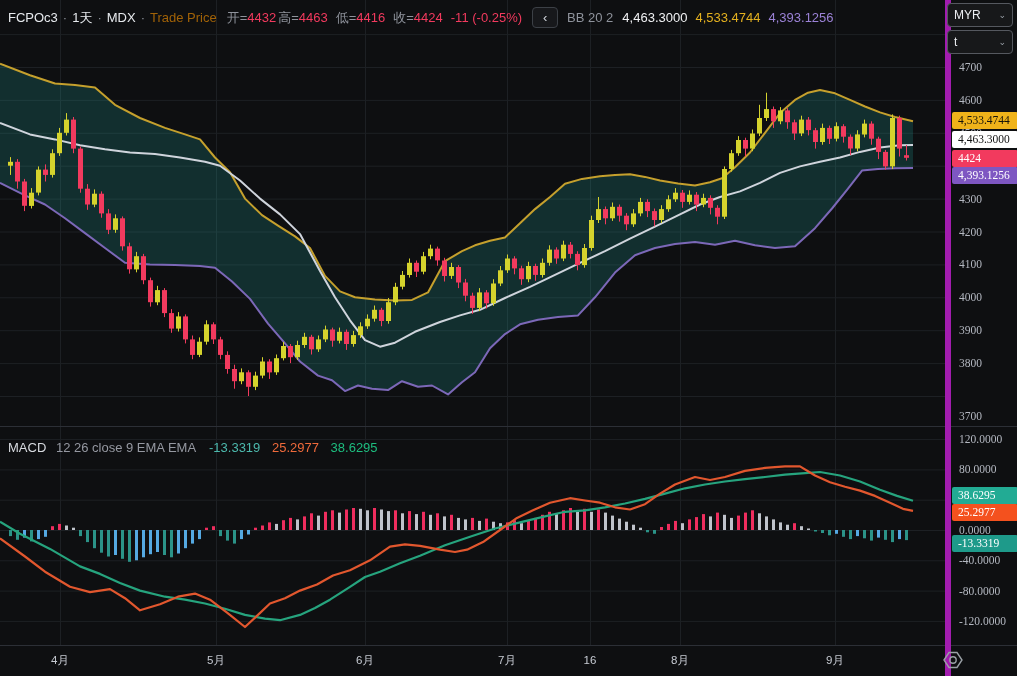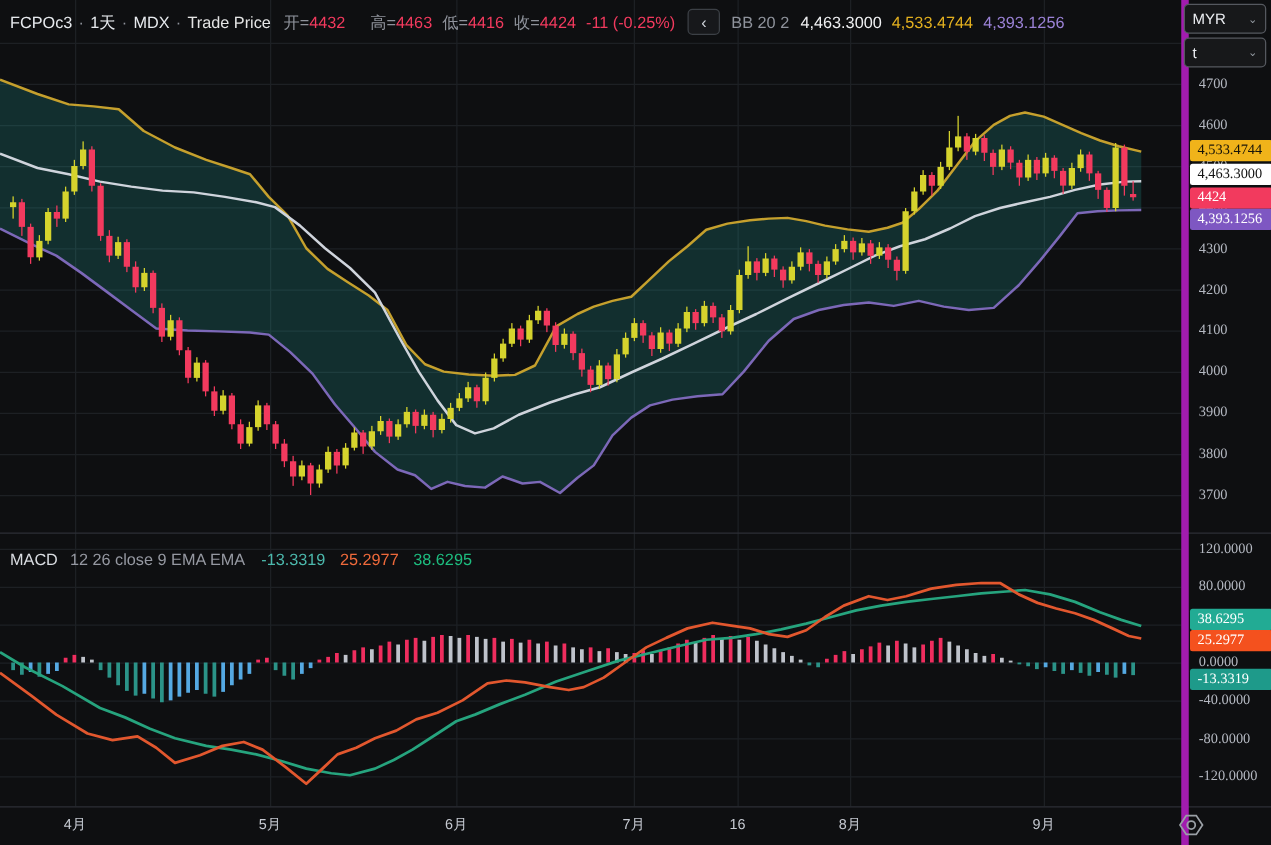"Trade Price" span { color: #e5e5e5 -> #a16207 }
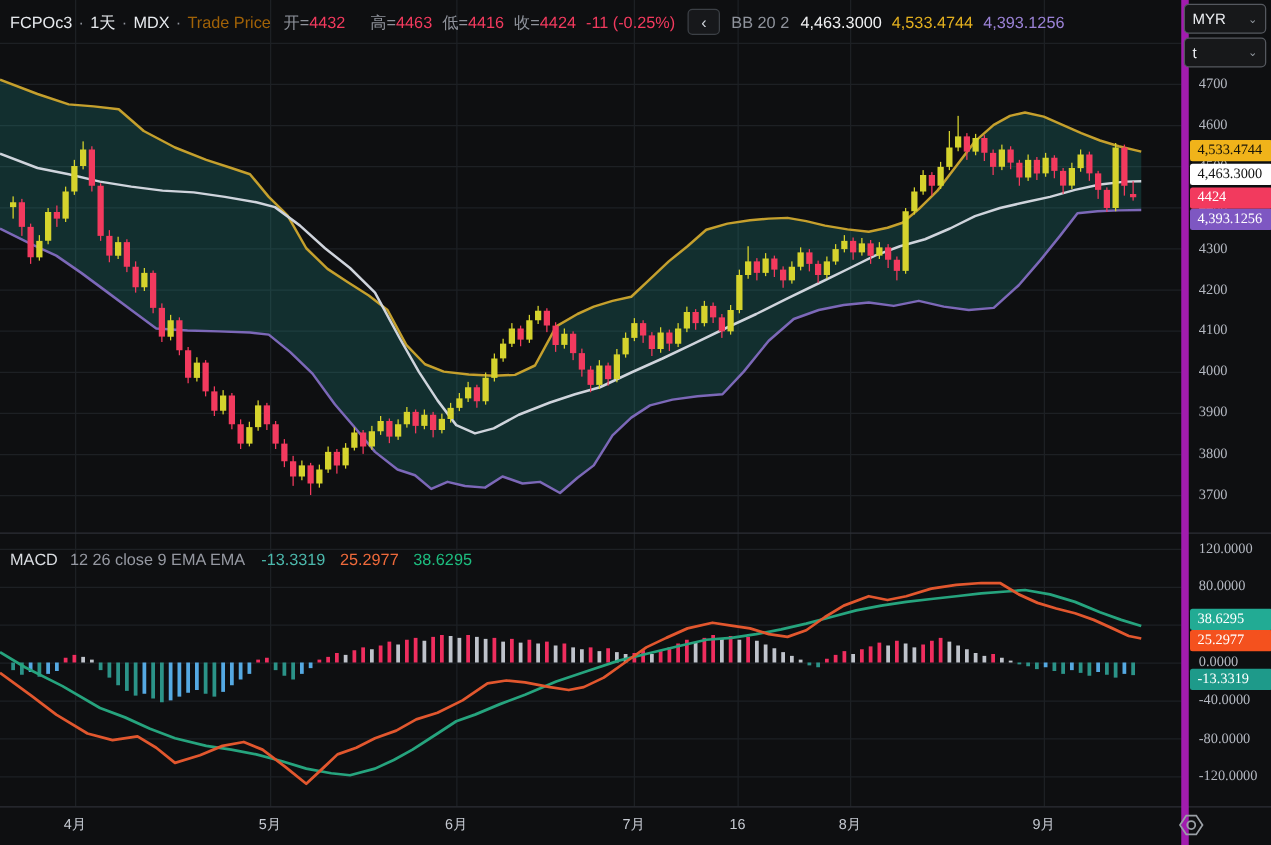"4432" span.red { margin-right: 20px -> 2px }
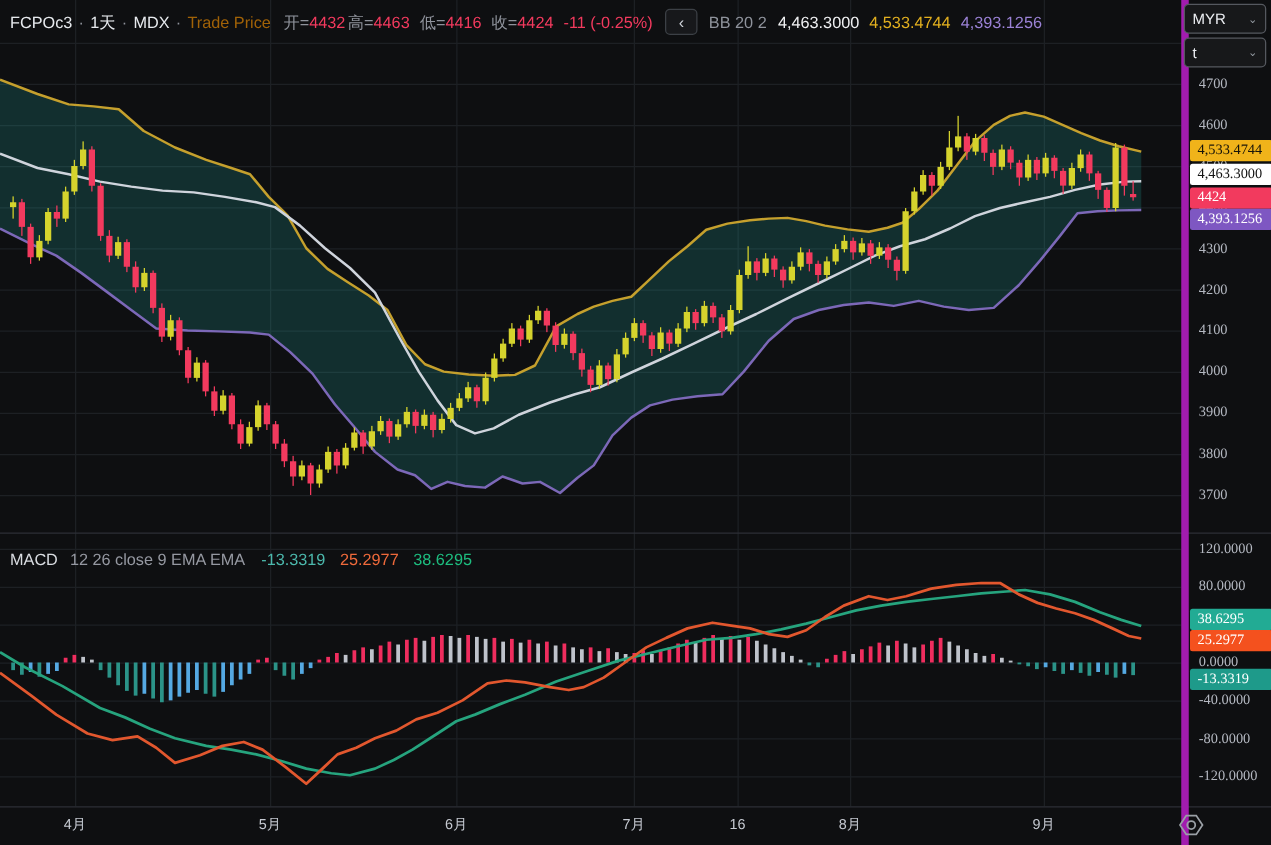"3700" div.tick { top: 389px -> 409px }
